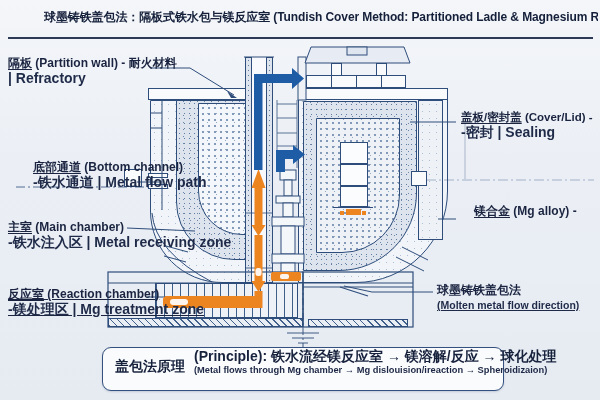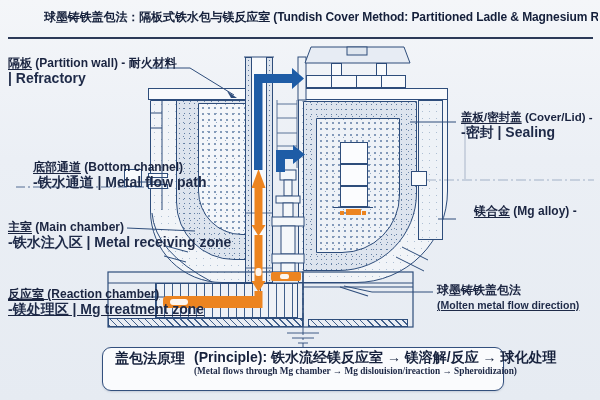"盖包法原理" .pbox { align-items: flex-start -> flex-end; padding: 2px 8px 2px 12px -> 2px 8px 14px 12px }
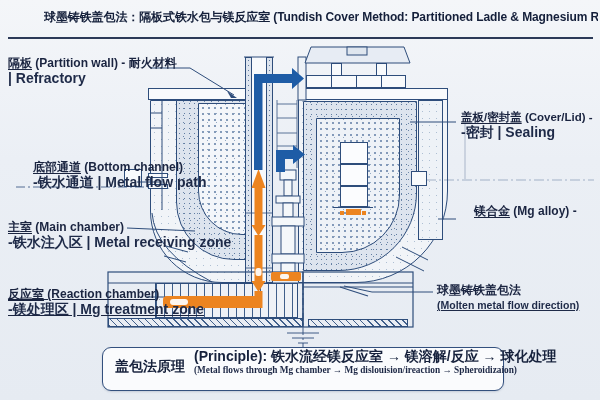"(Metal flows through Mg chamber" .pbox .pl2 { font-family: Liberation Serif, serif -> none }
